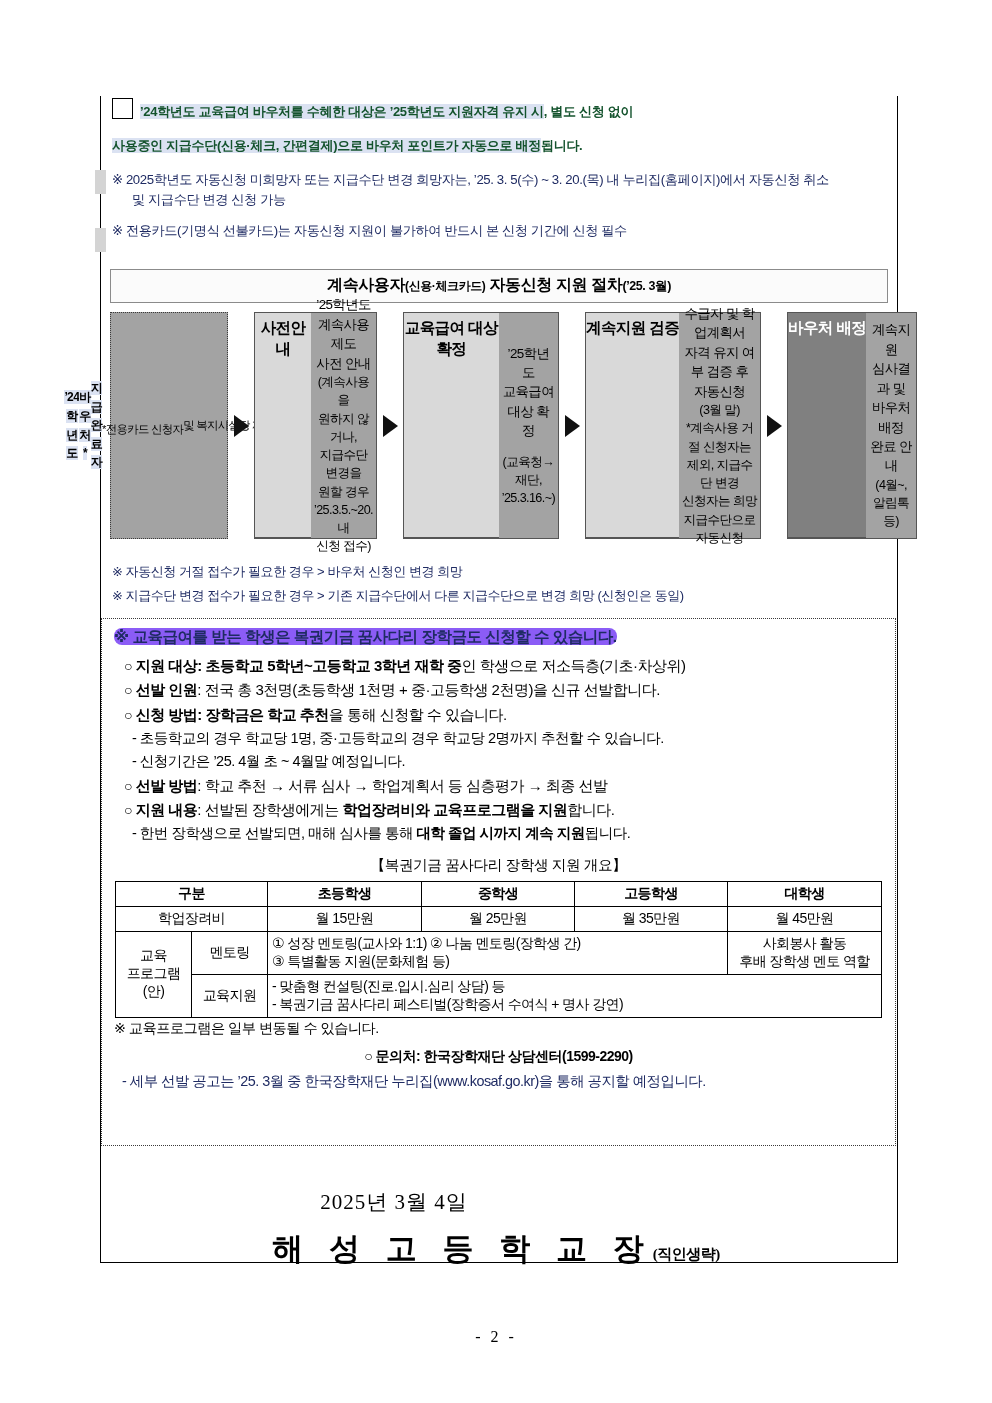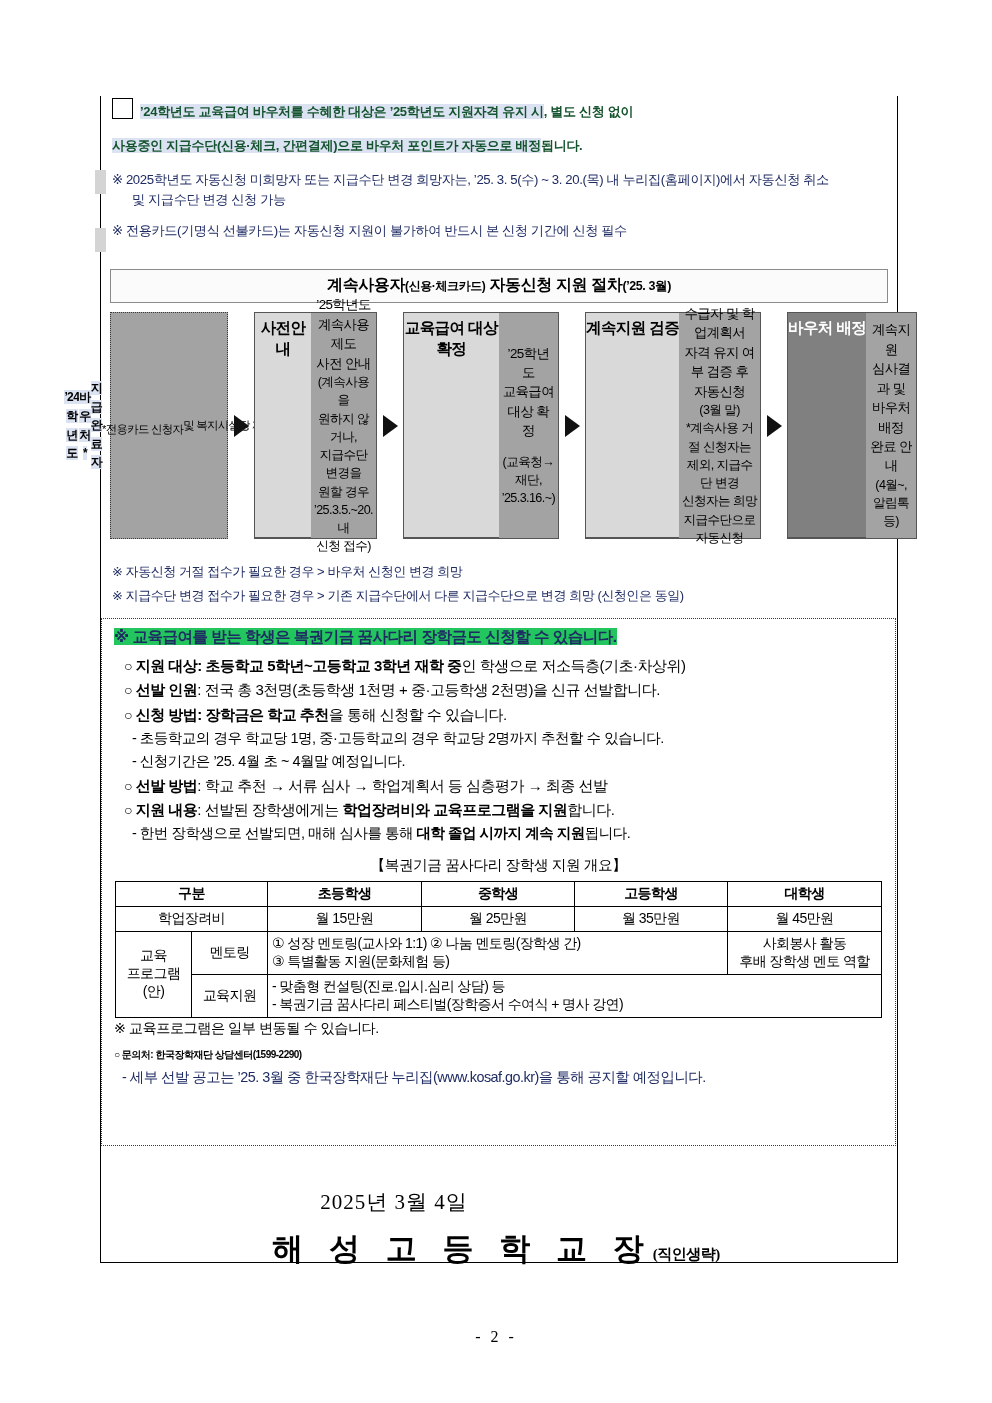"※ 교육급여를 받는 학생은 복권기금" .sch-head .hl2 { background: #22c55e -> #8b5cf6; border-radius: none -> 8px }
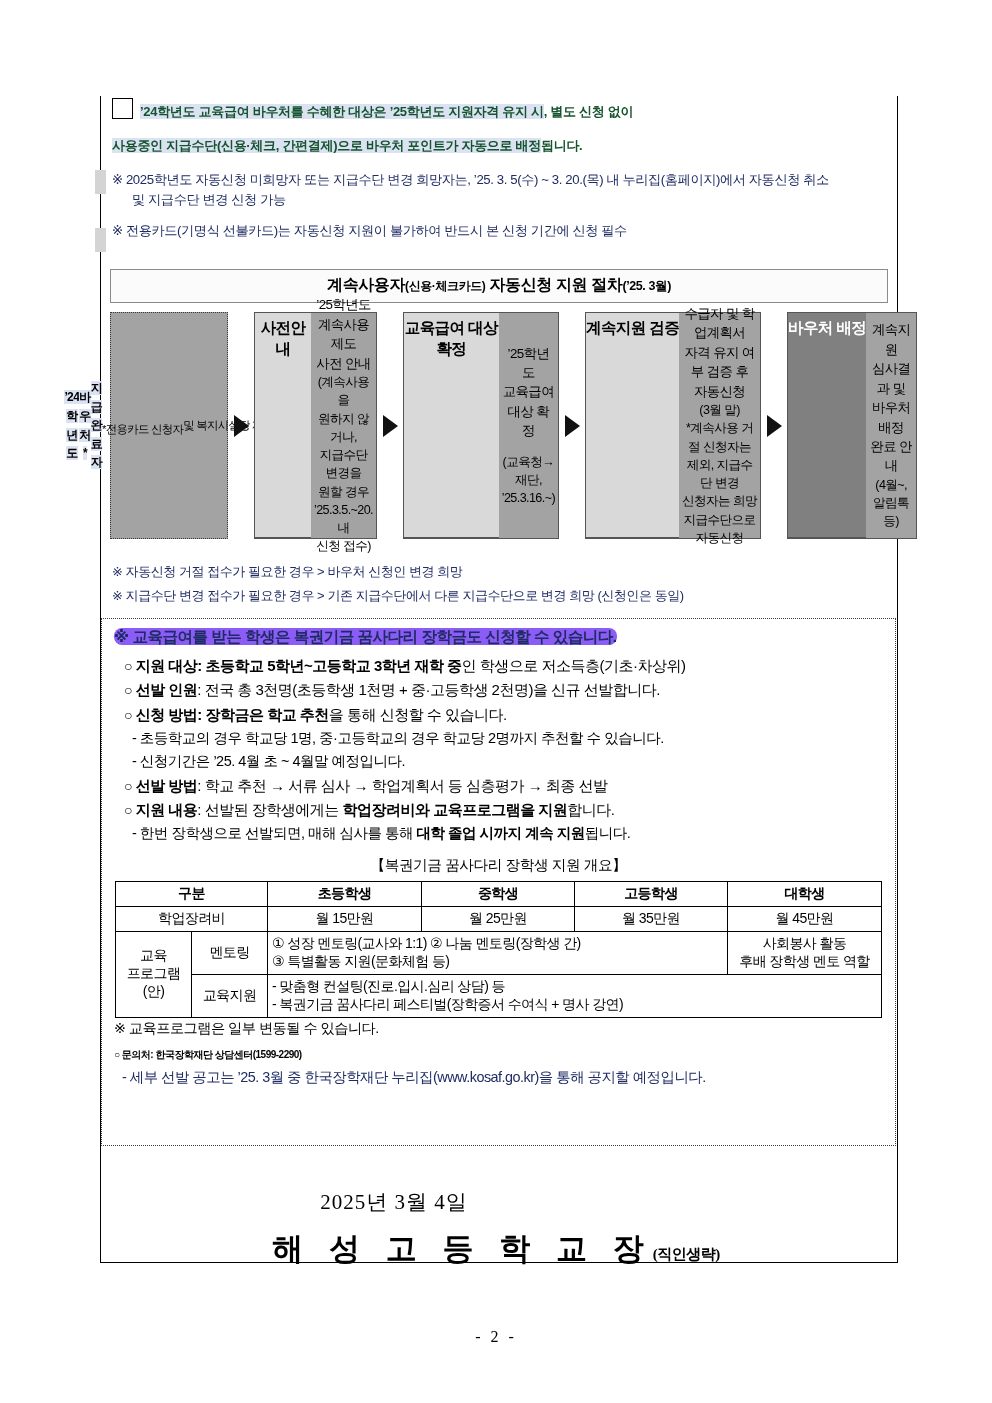"○ 문의처: 한국장학재단 상담센터(1599-2290)" .foot-q { font-size: 10px -> 14px; text-align: none -> center }
